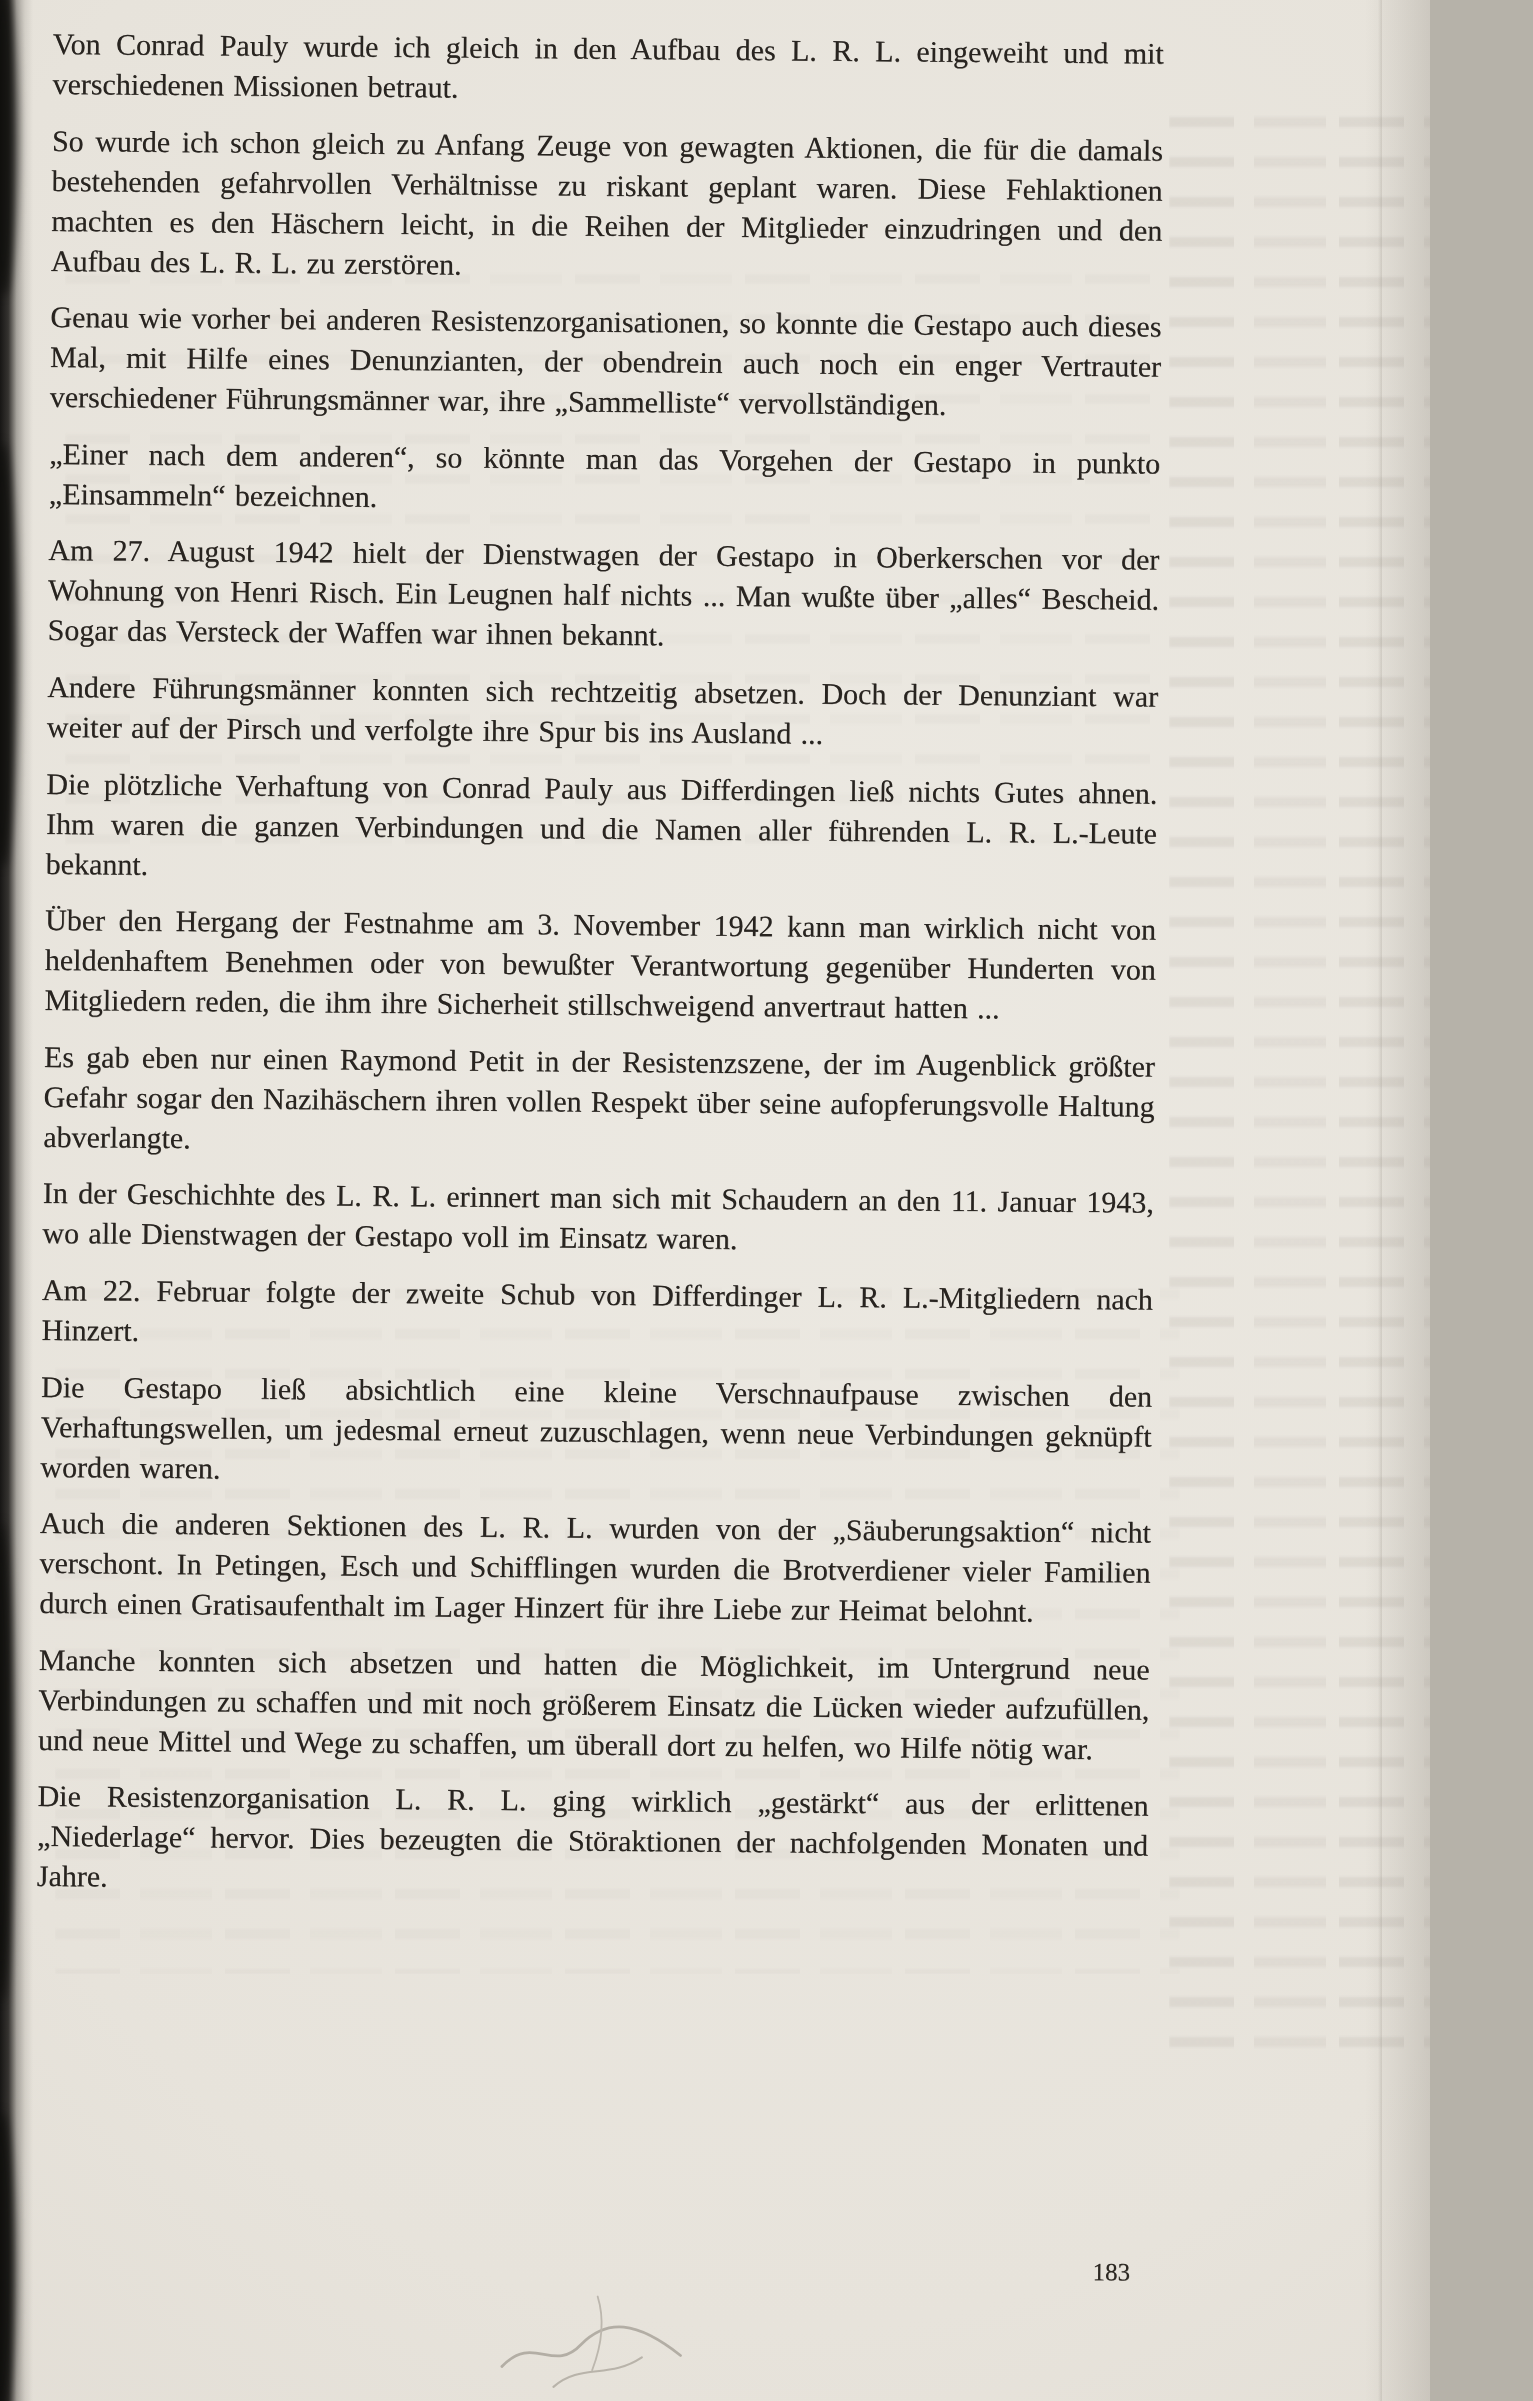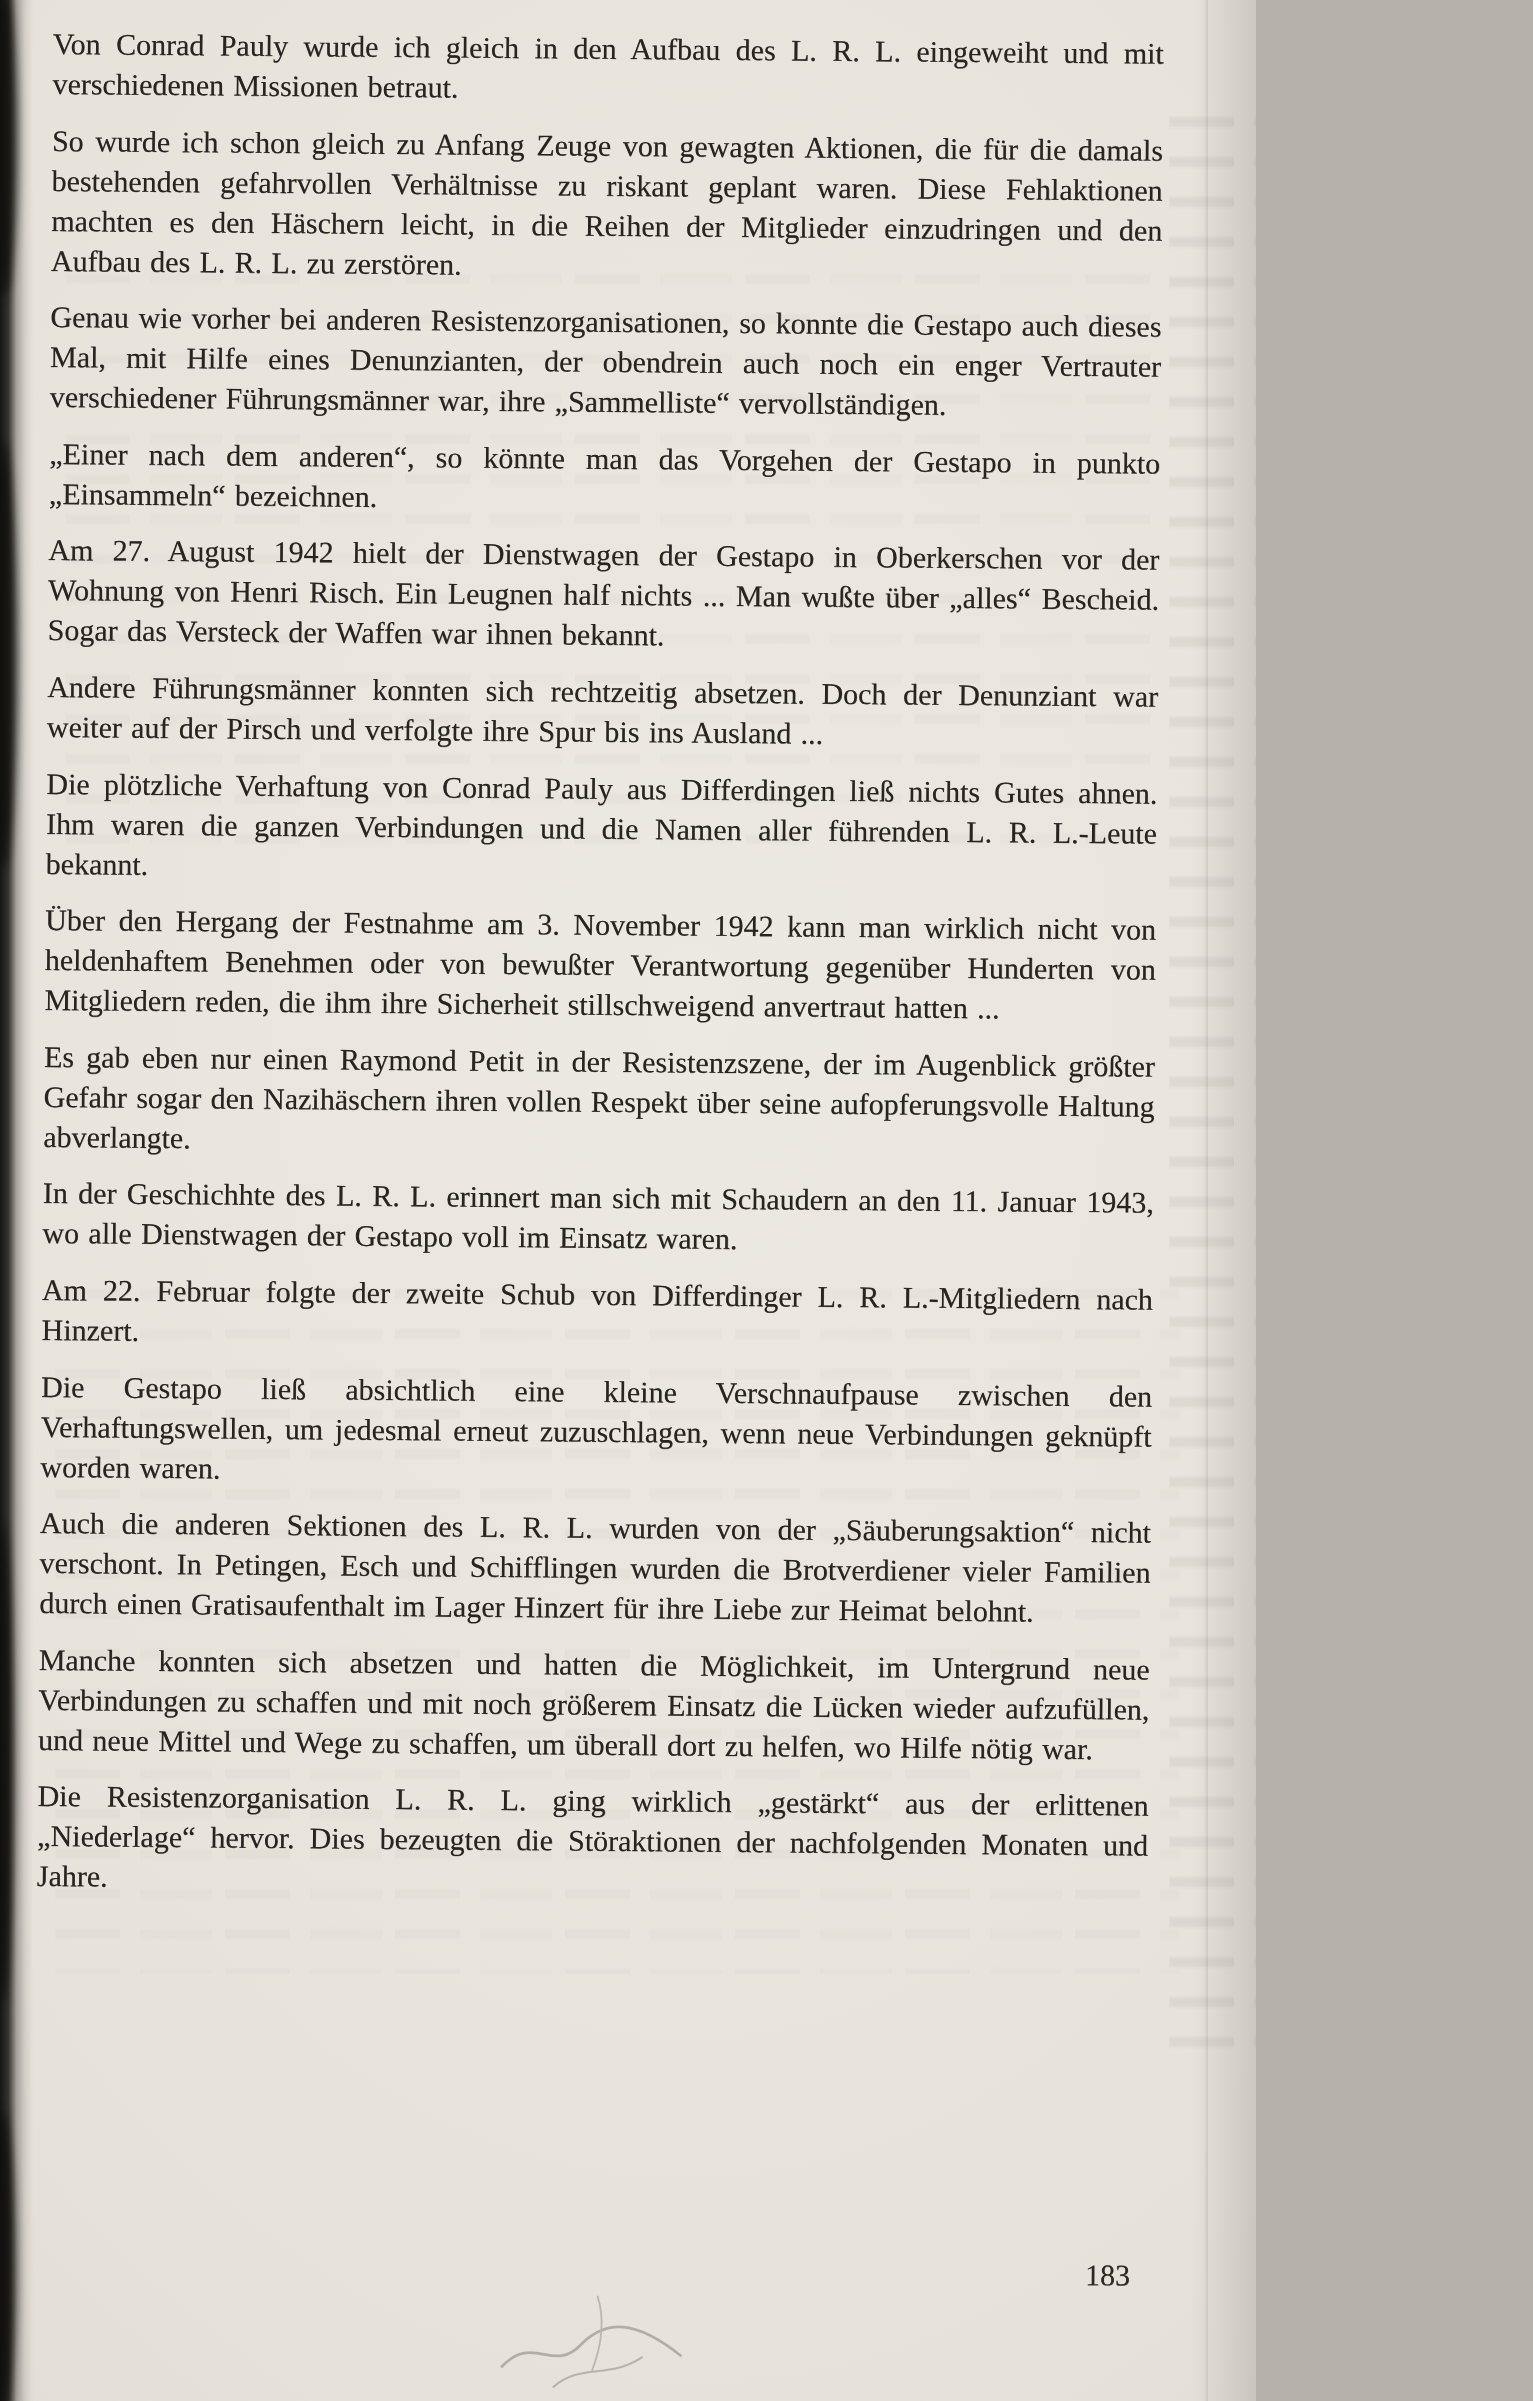"Von Conrad Pauly wurde ich" .page { width: 1256px -> 1430px }
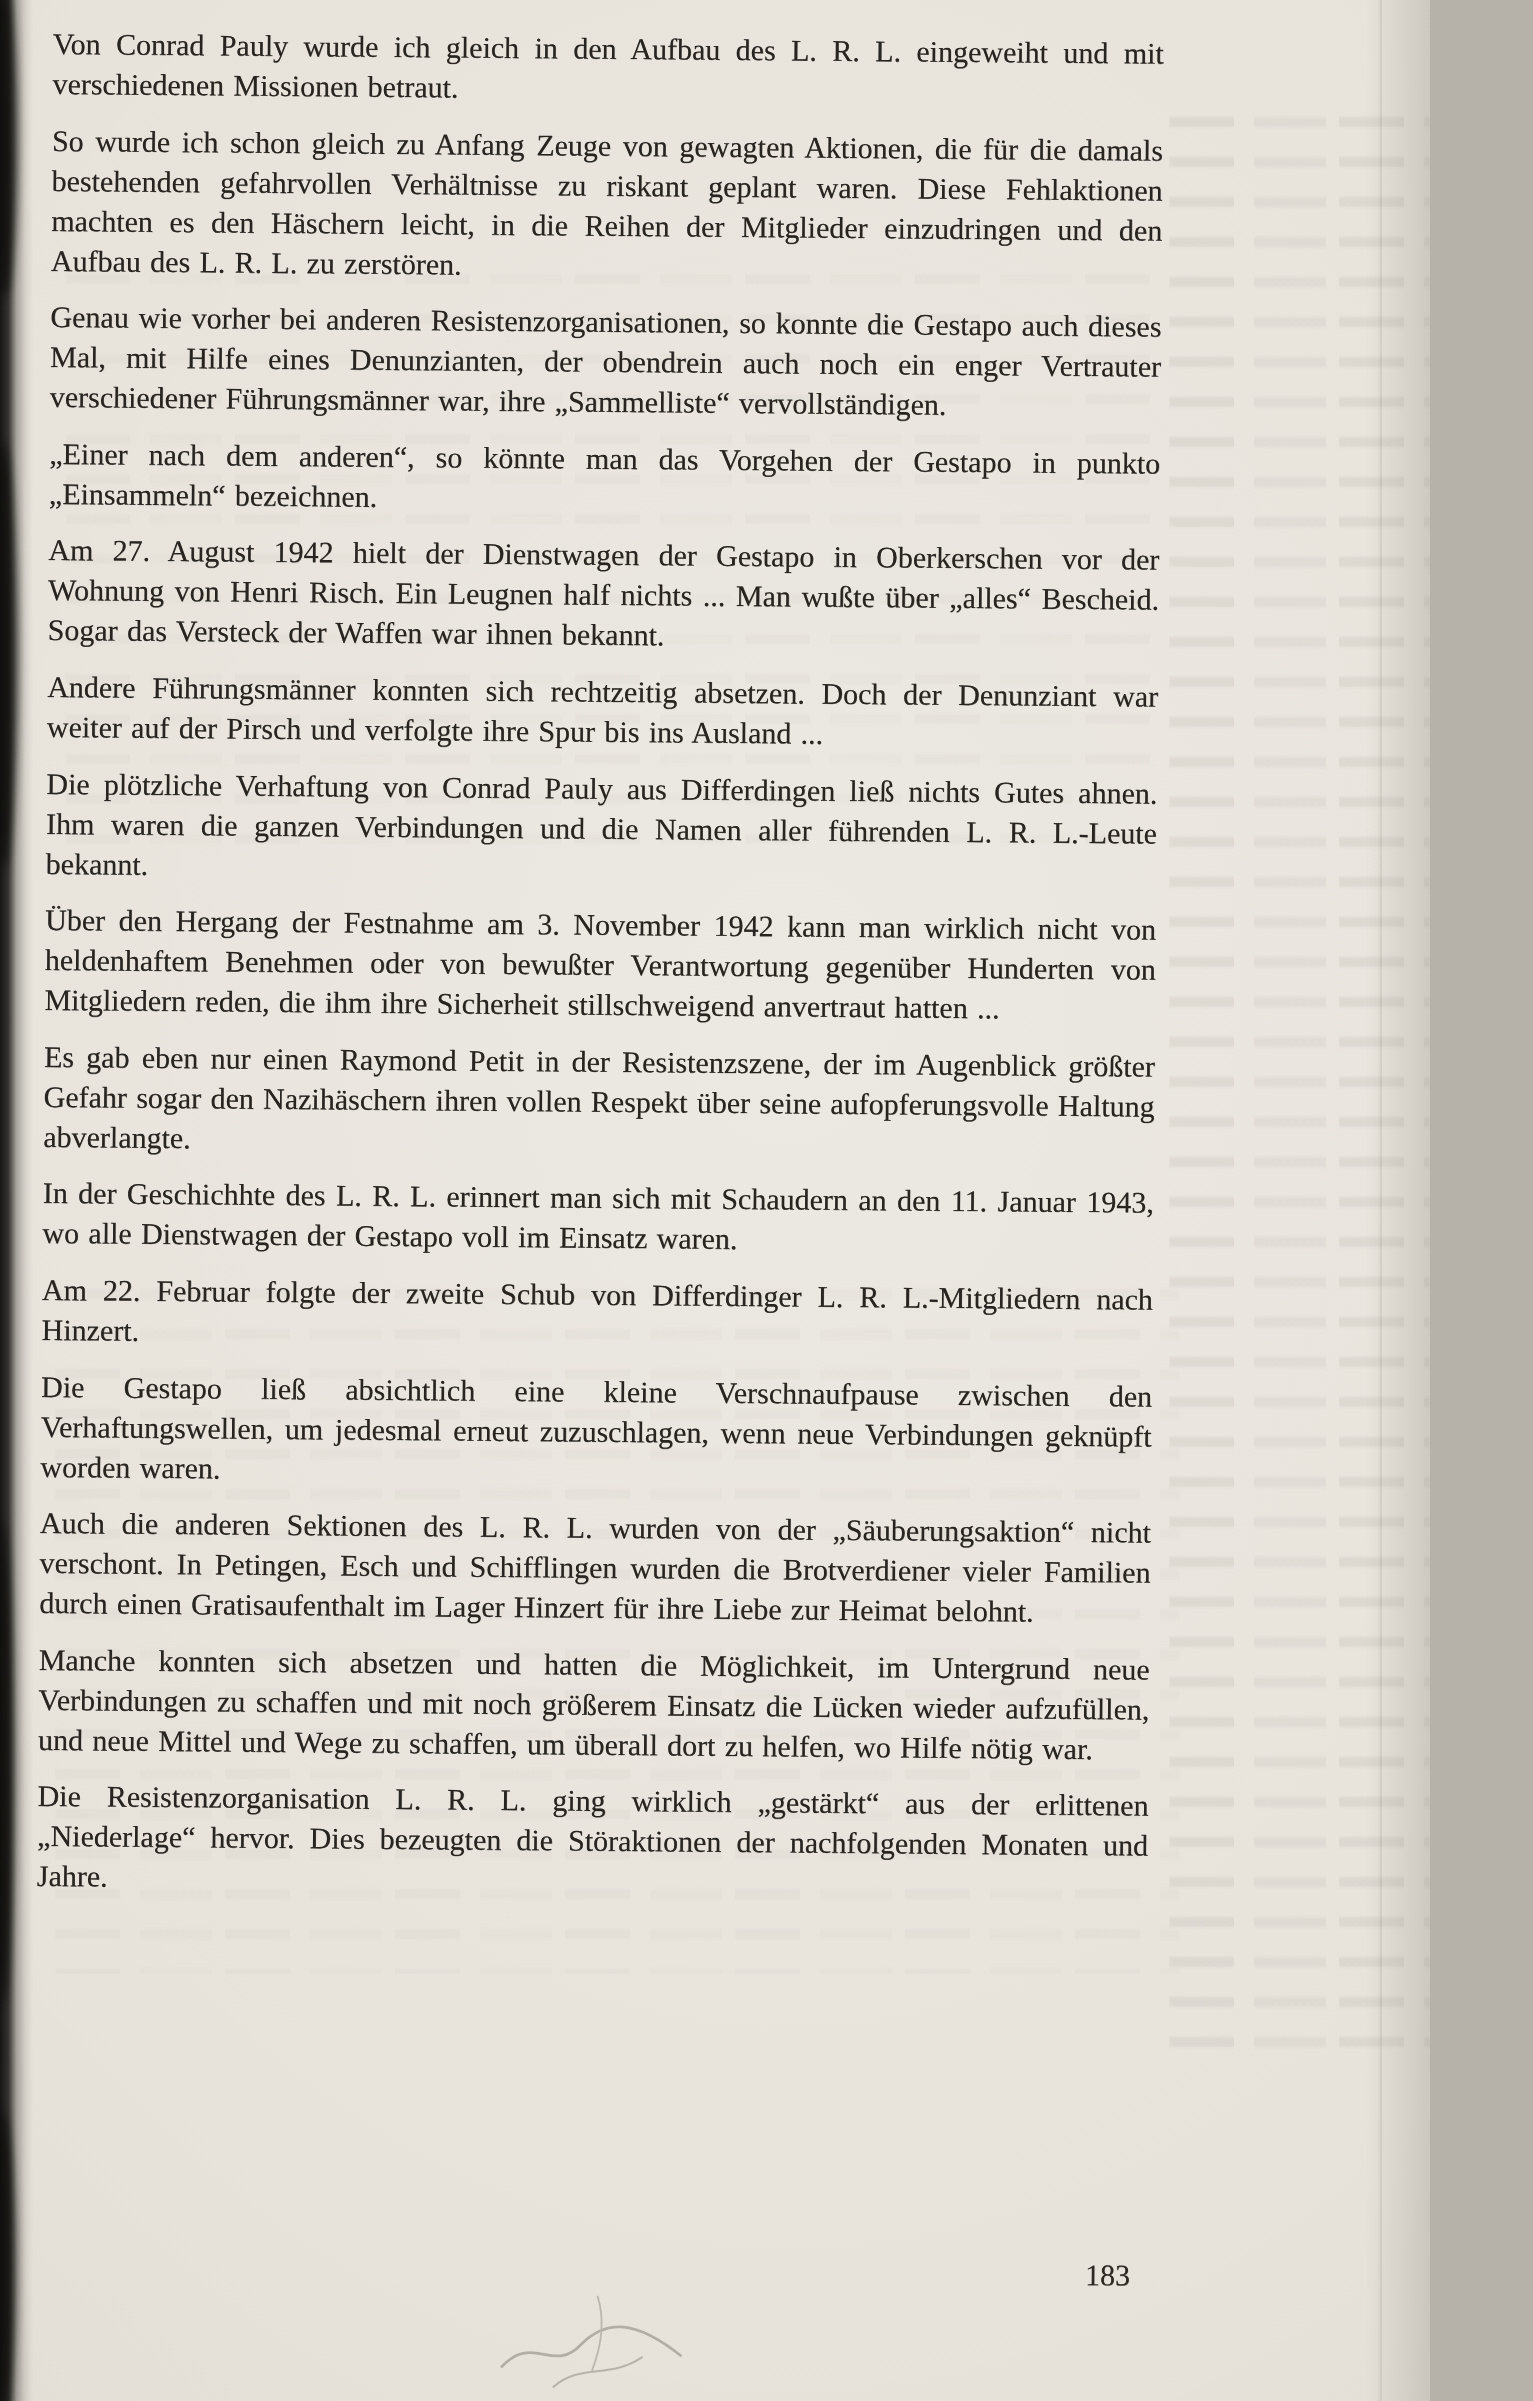"183" .page-number { font-size: 30px -> 25px }
